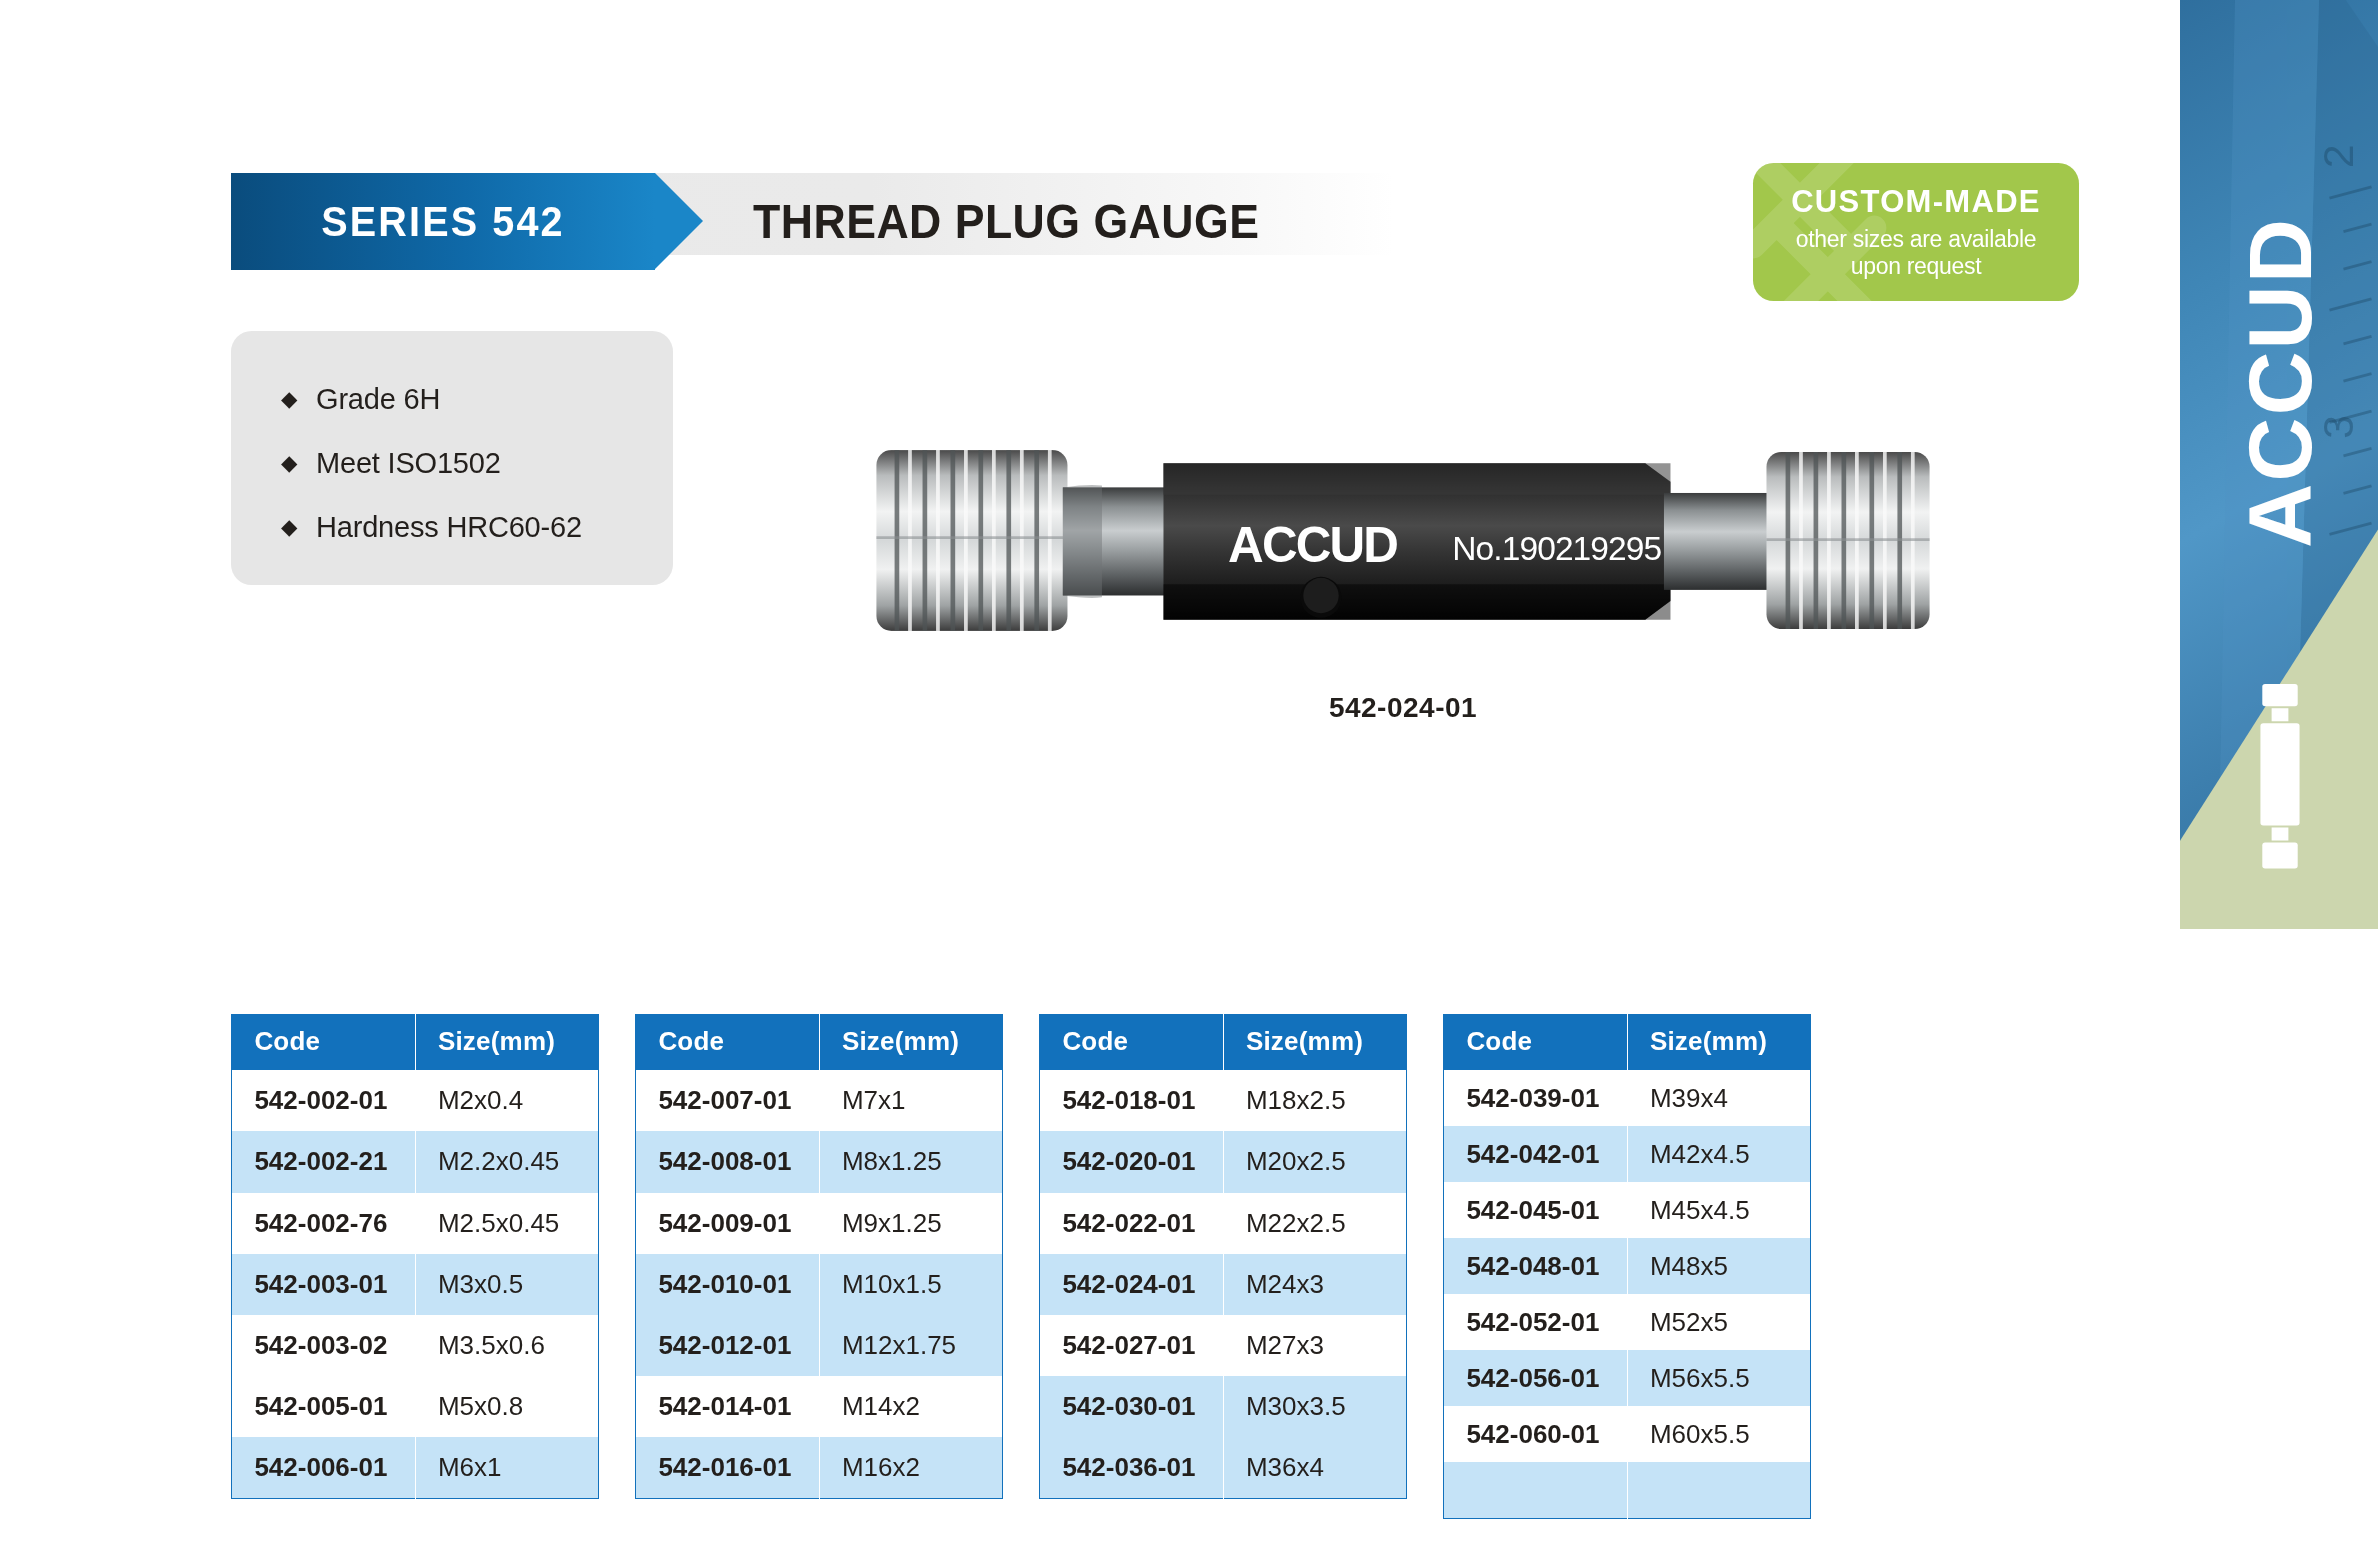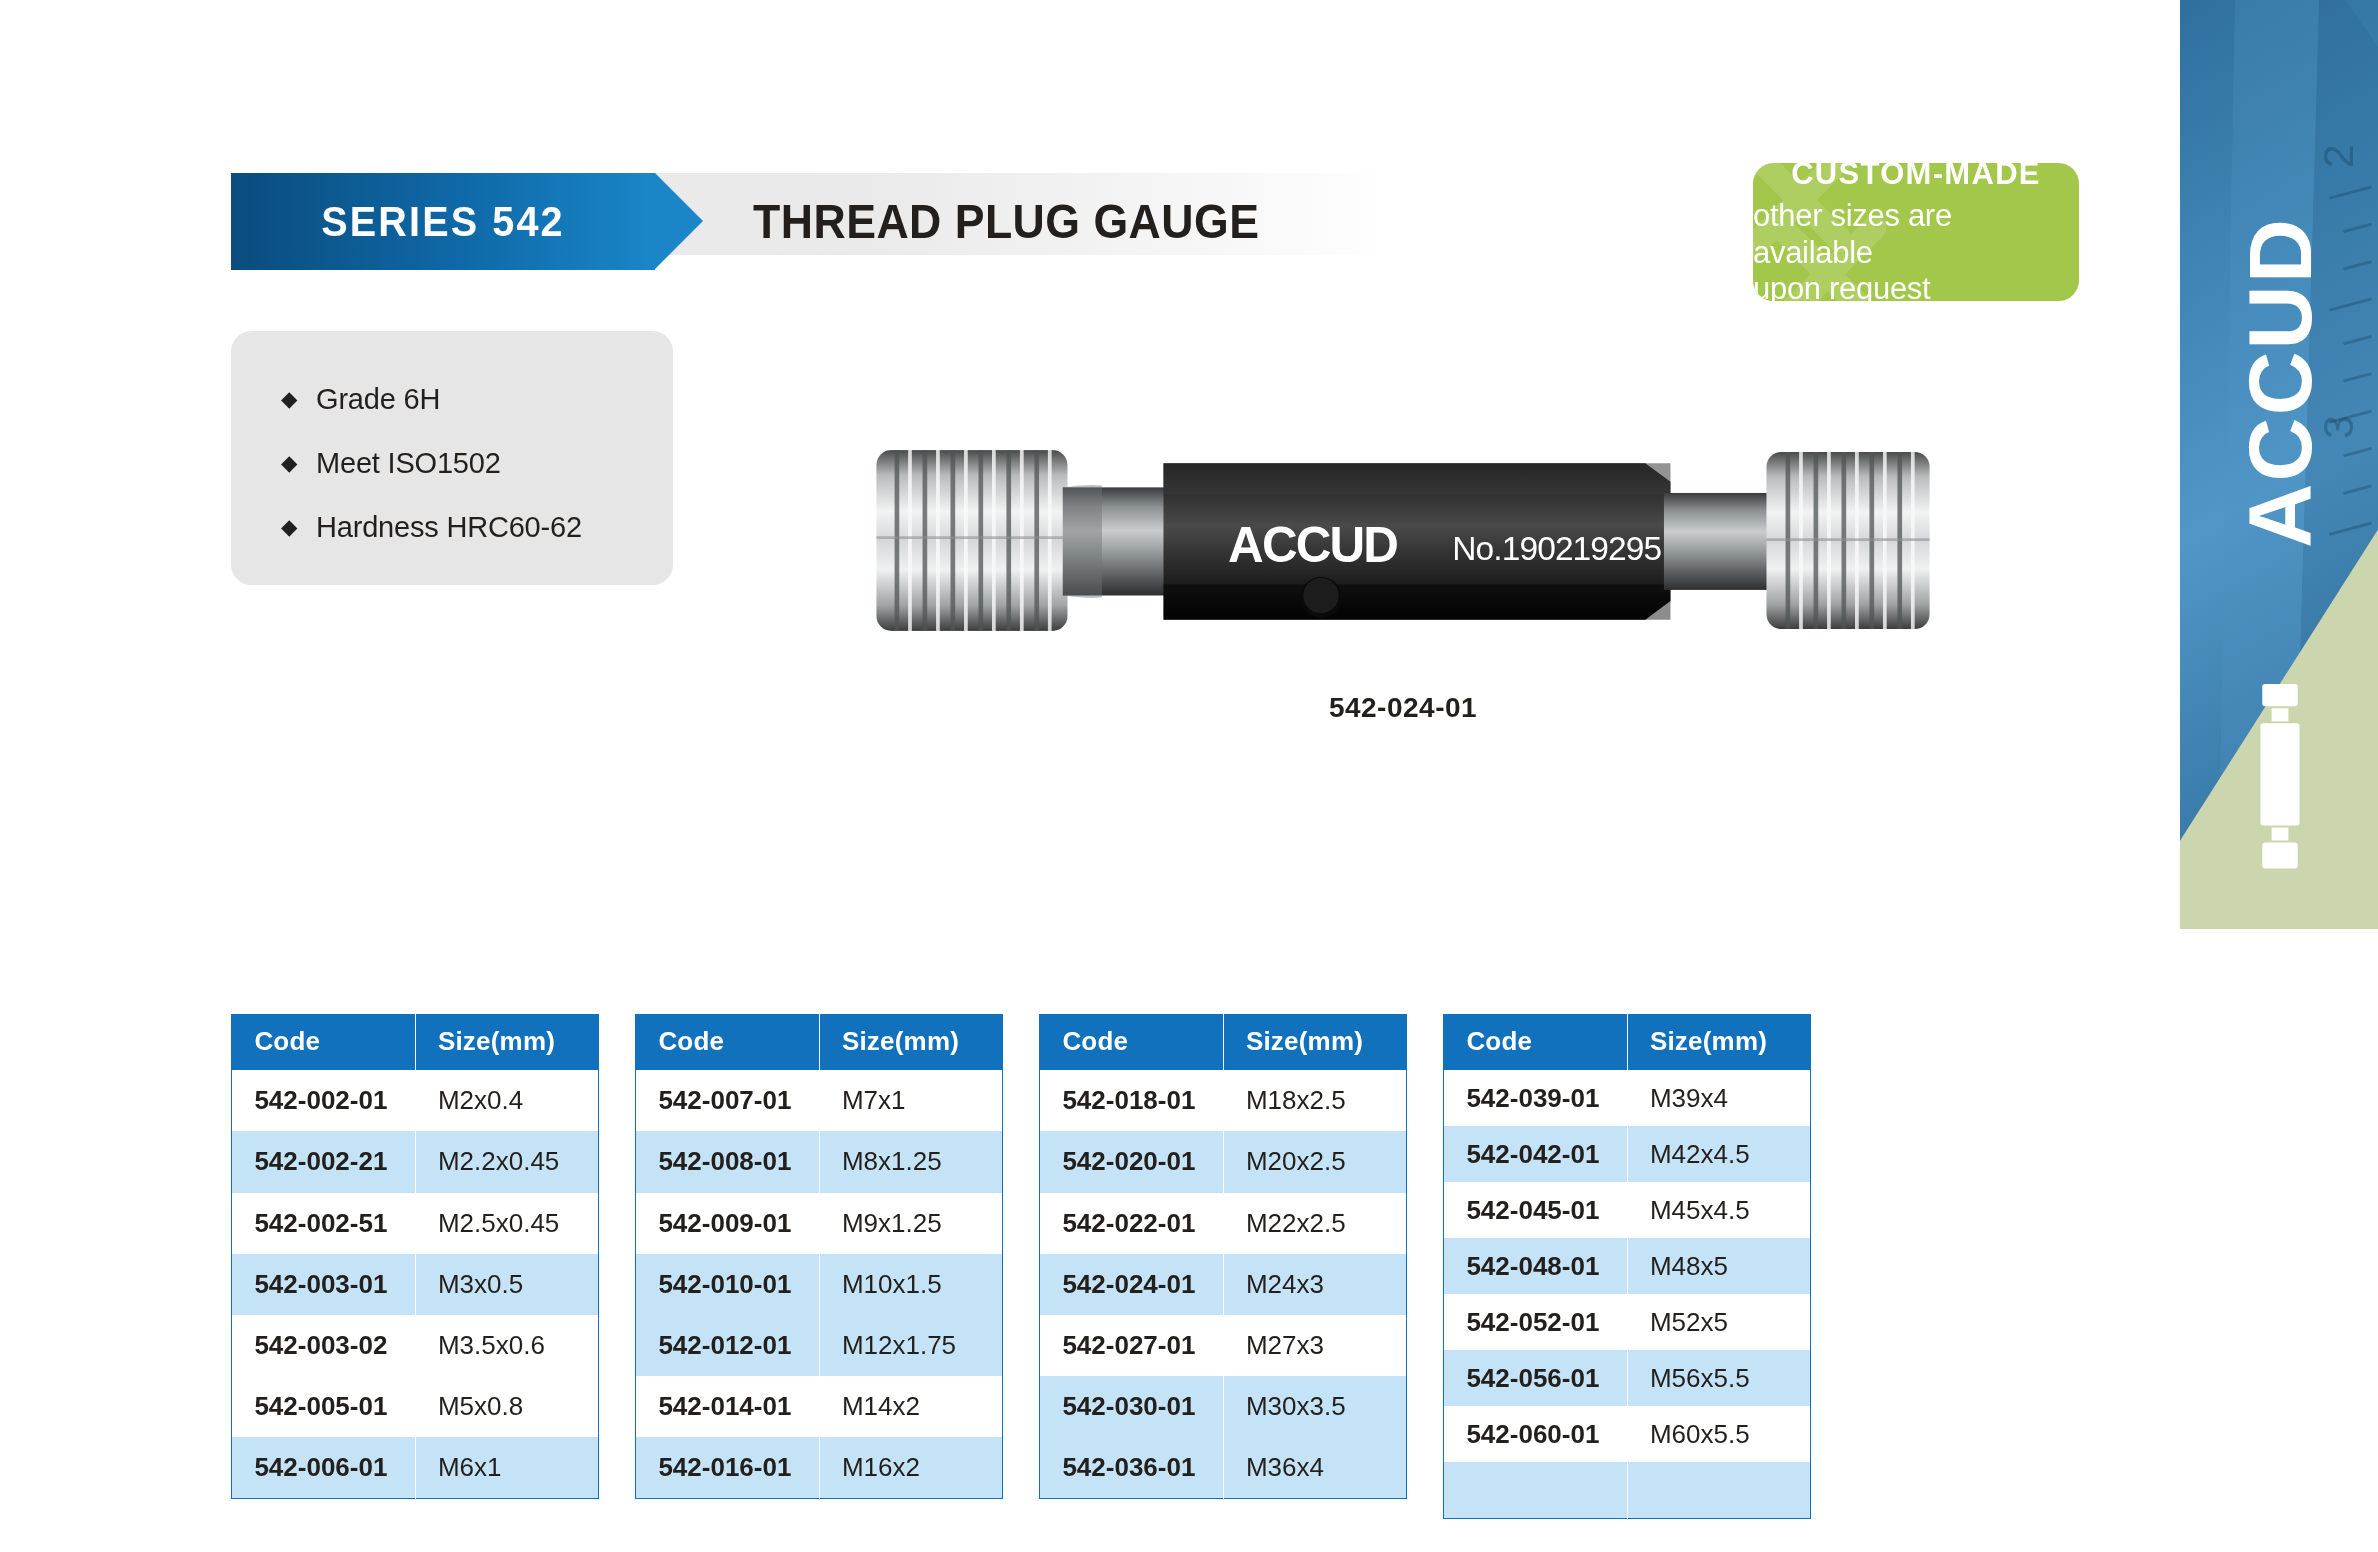"other sizes are available" .badge-sub { font-size: 31px -> 23px; text-align: left -> center }
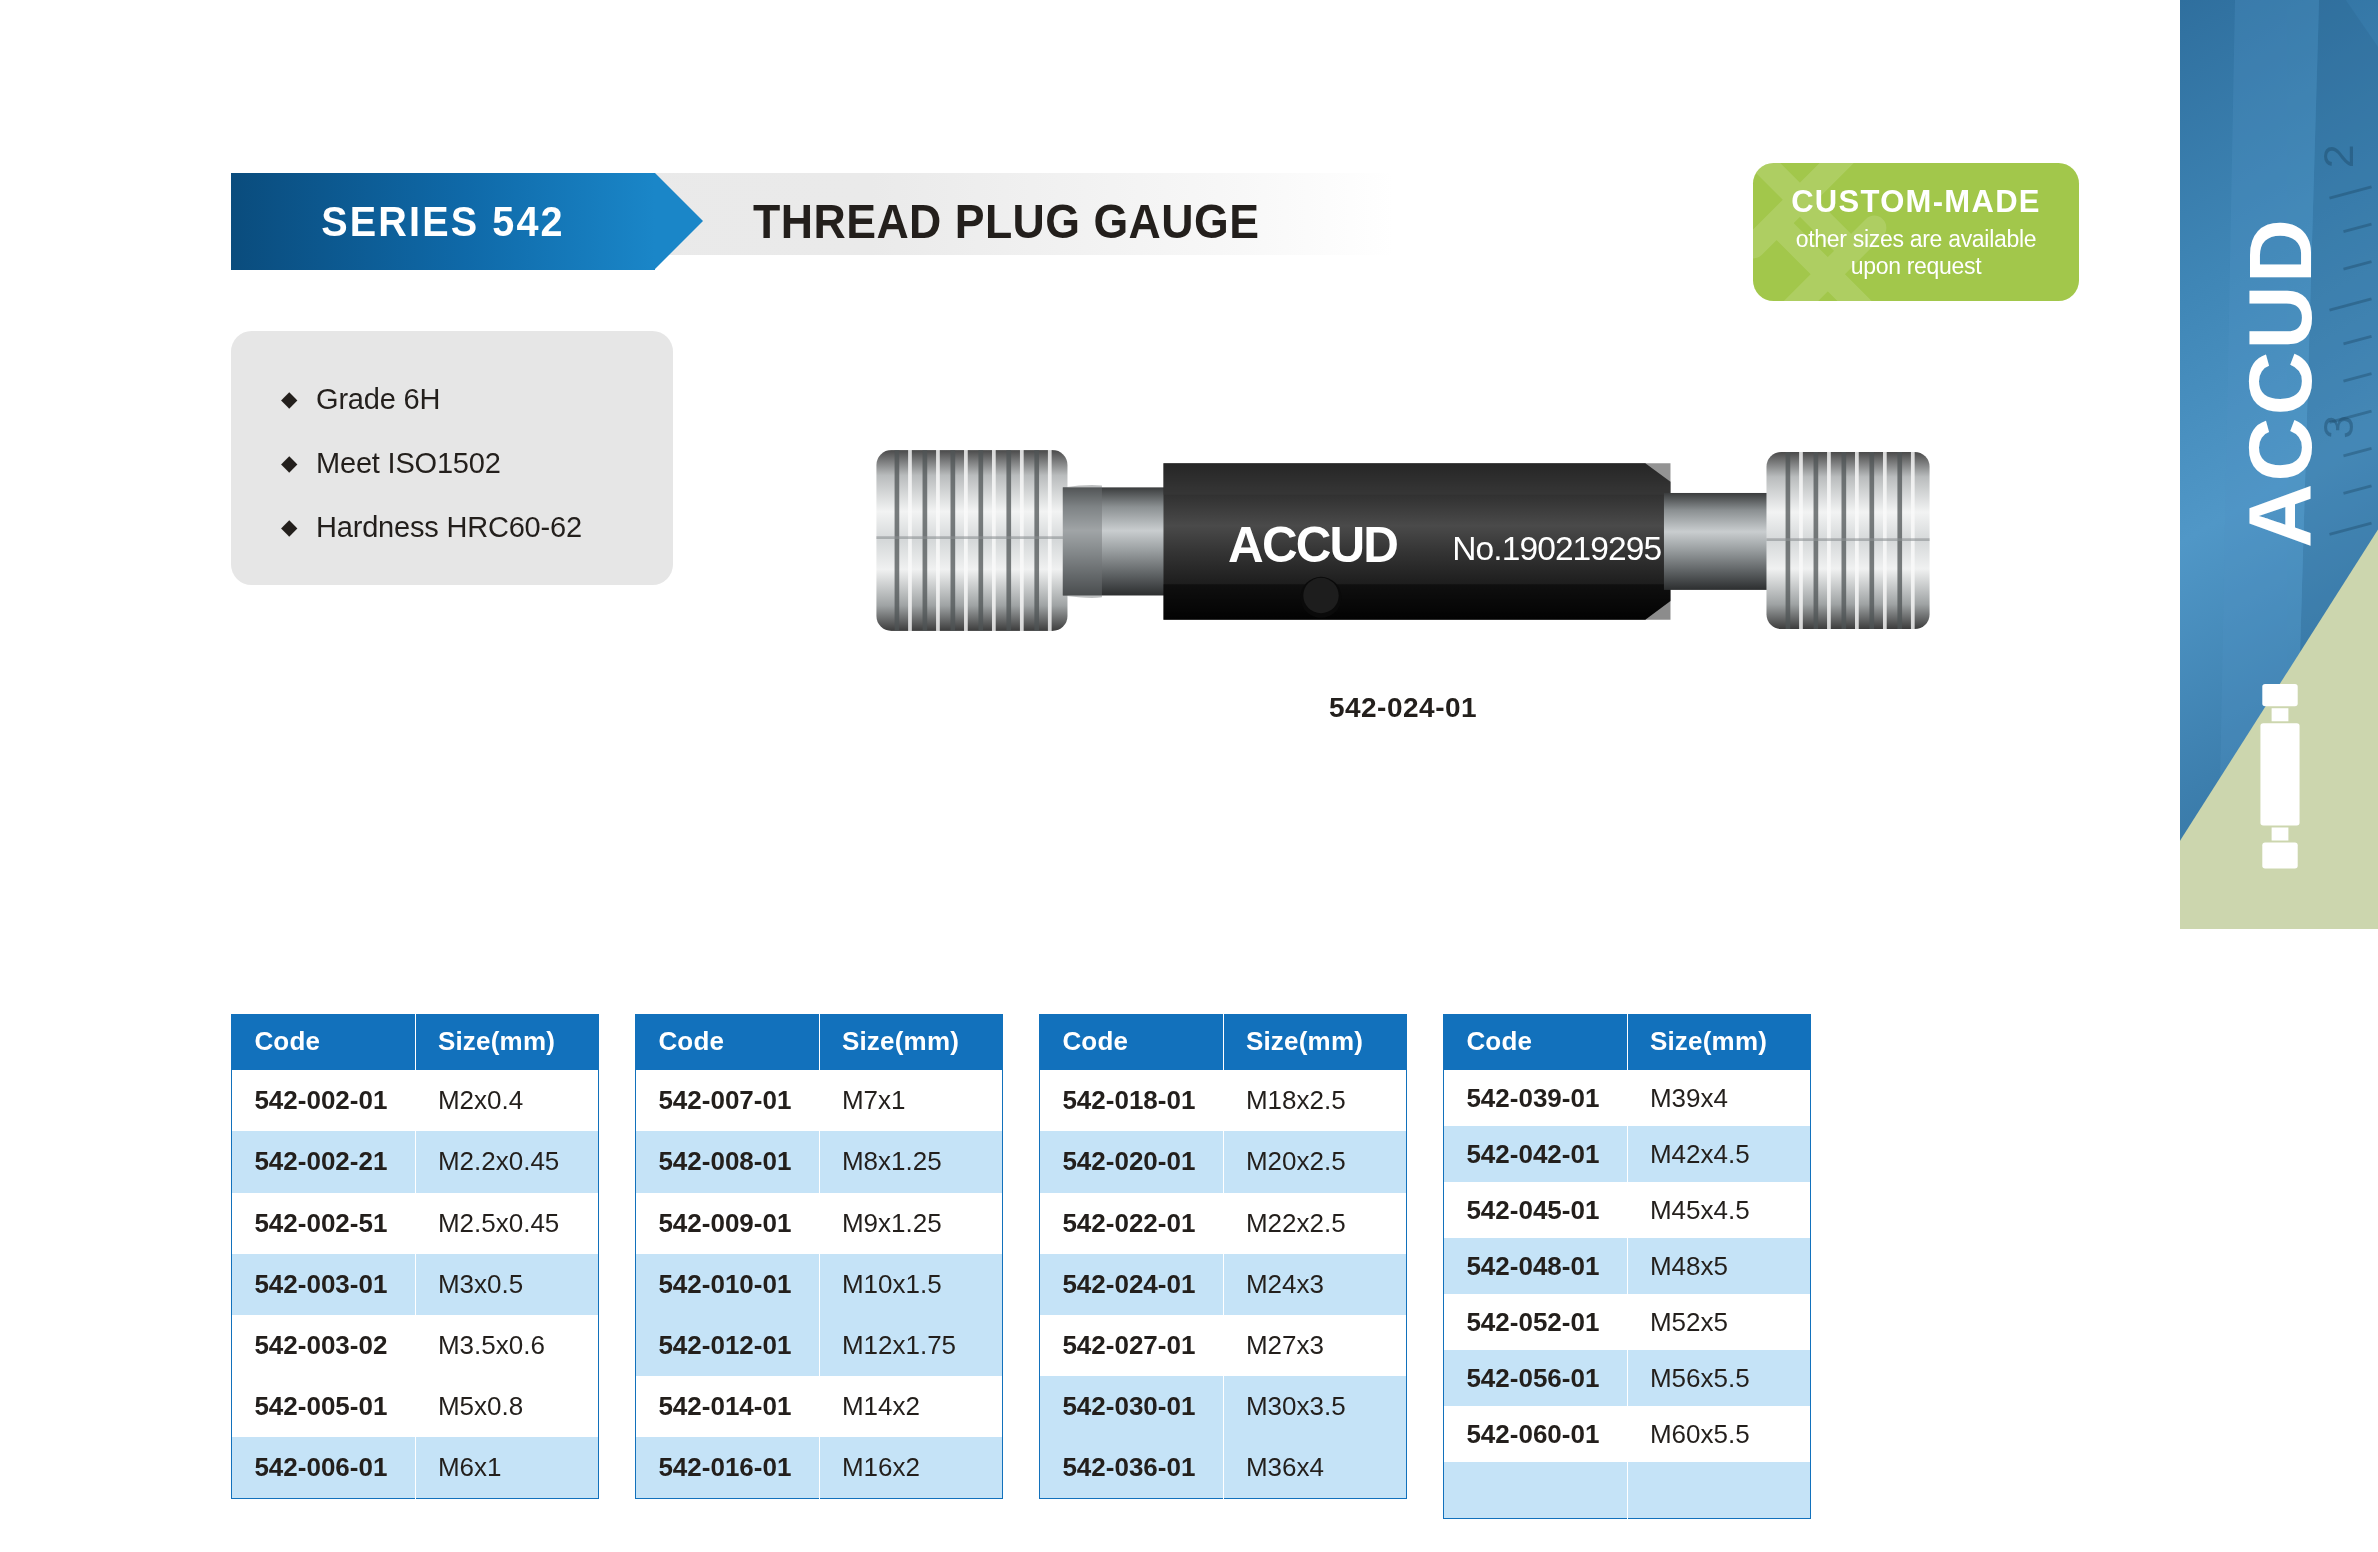"542-002-51" td.code { text: 542-002-51 -> 542-002-76 }
